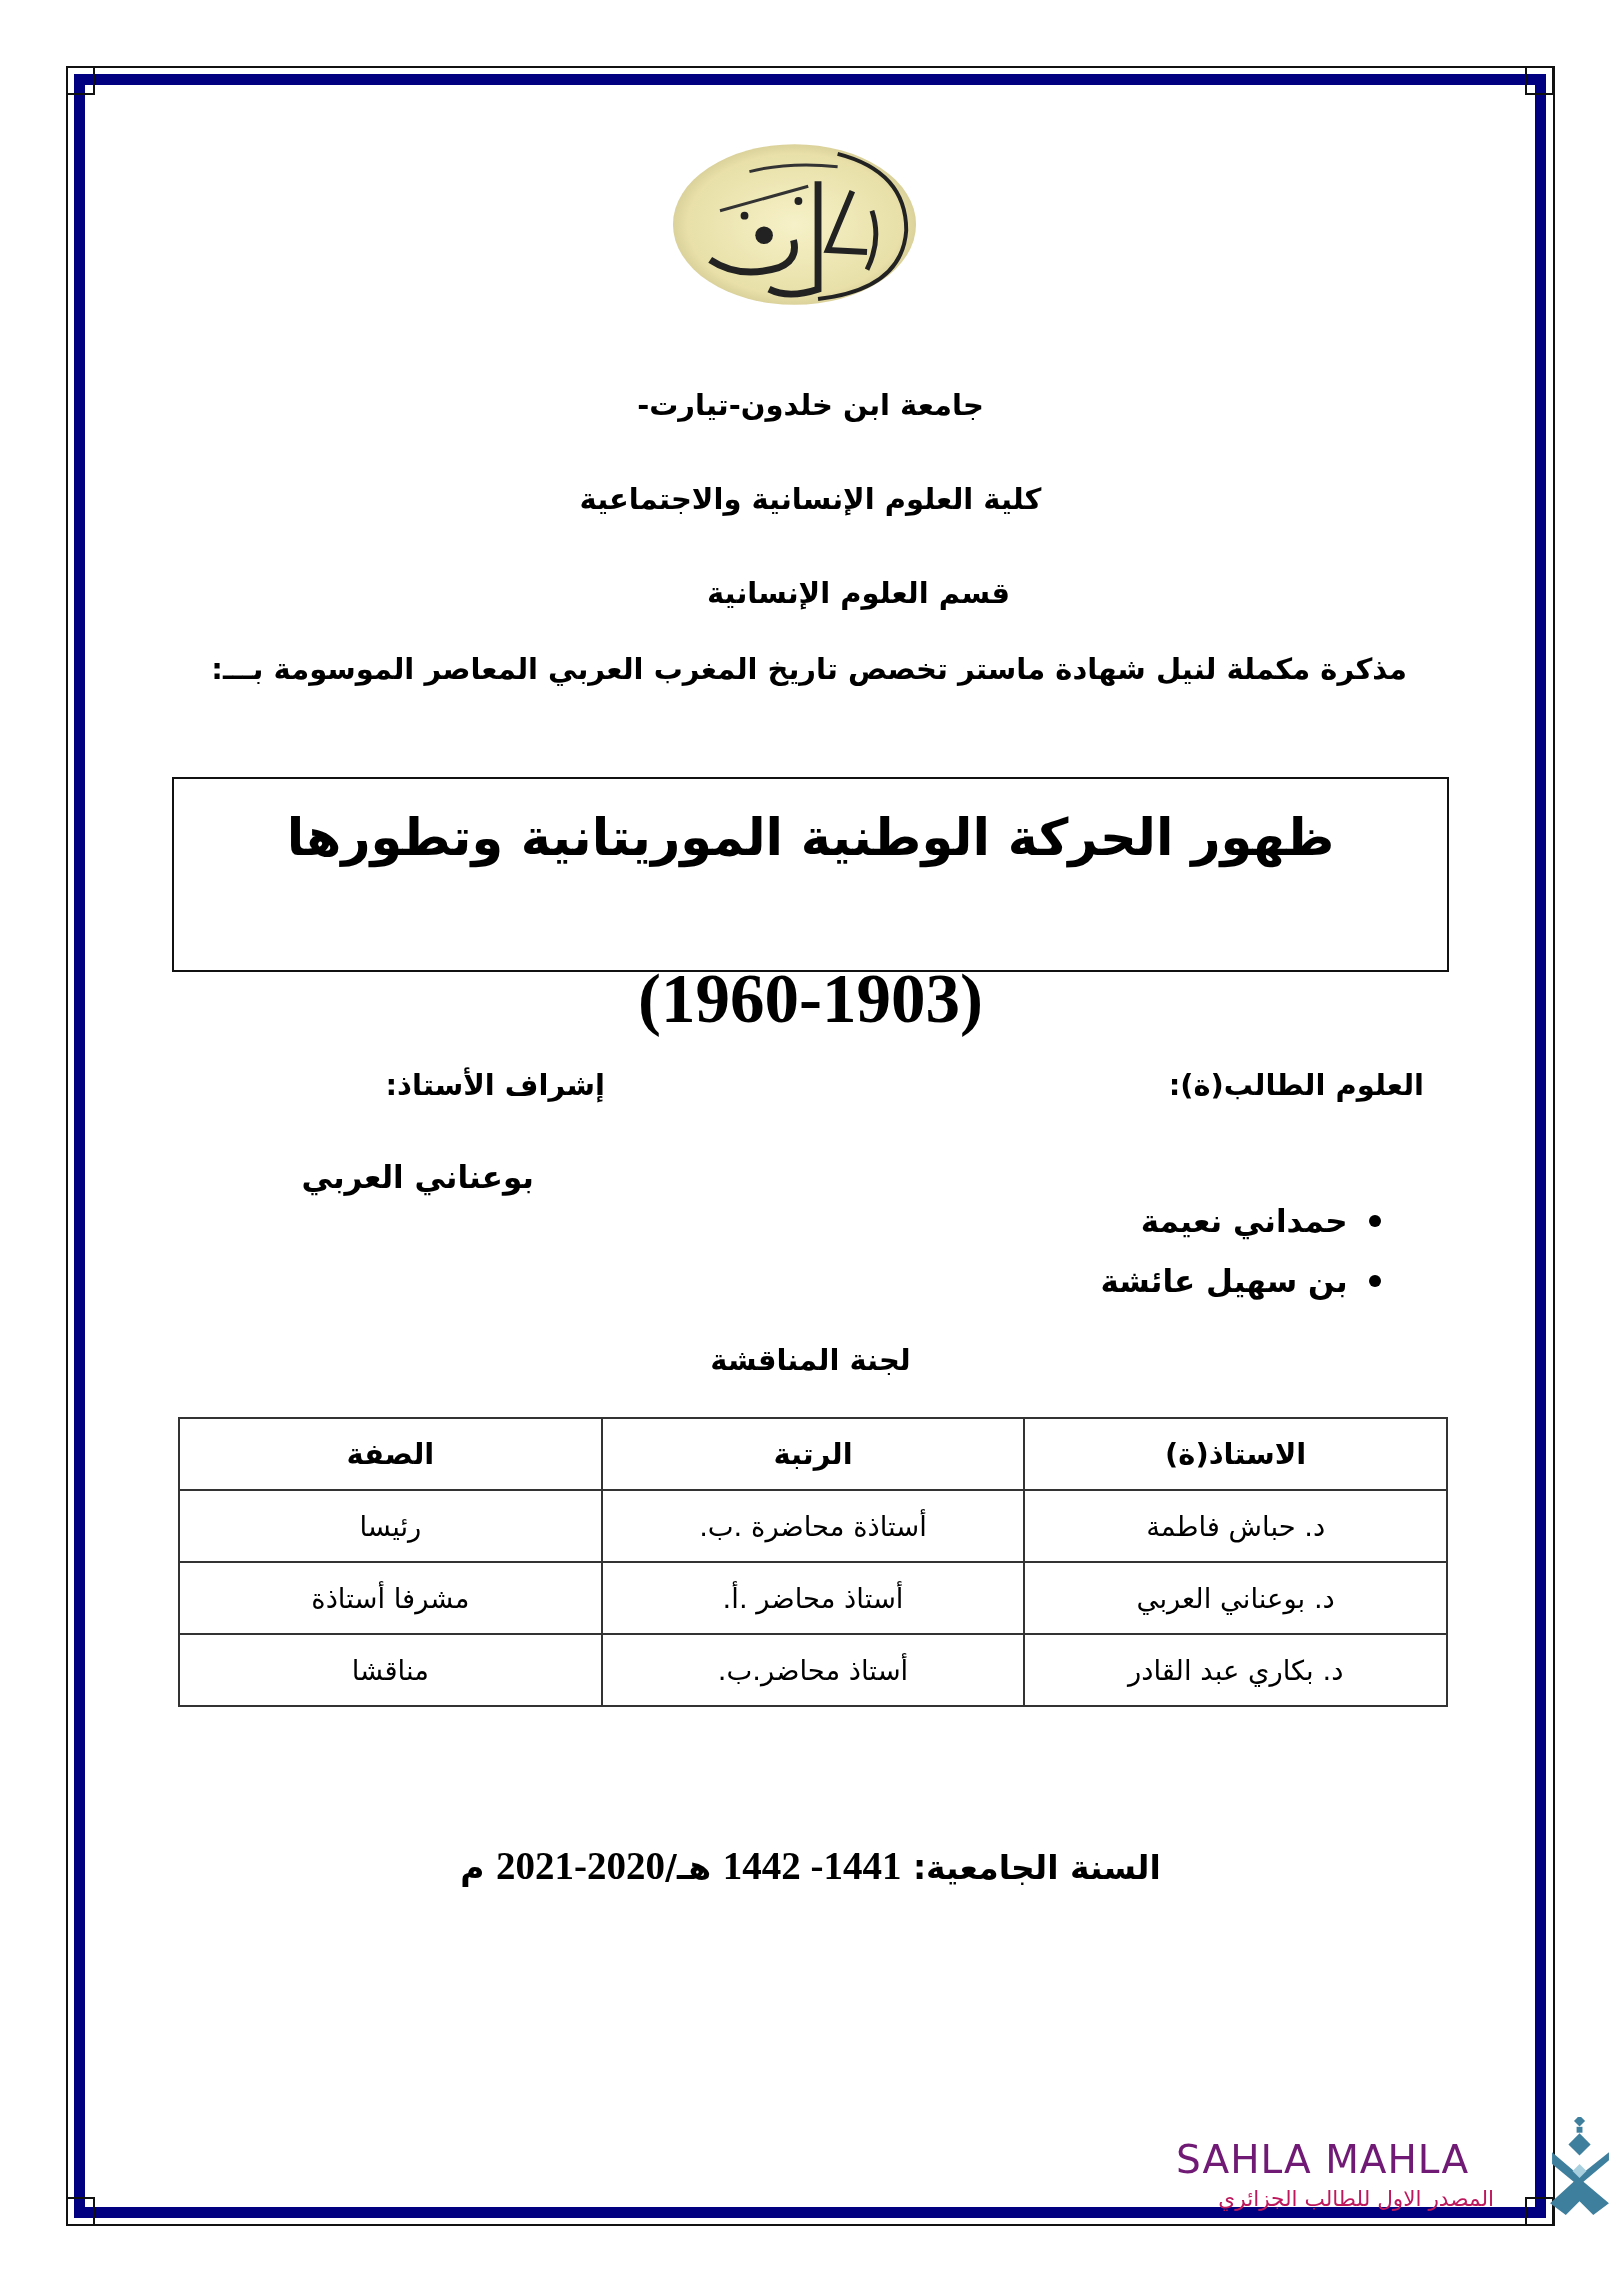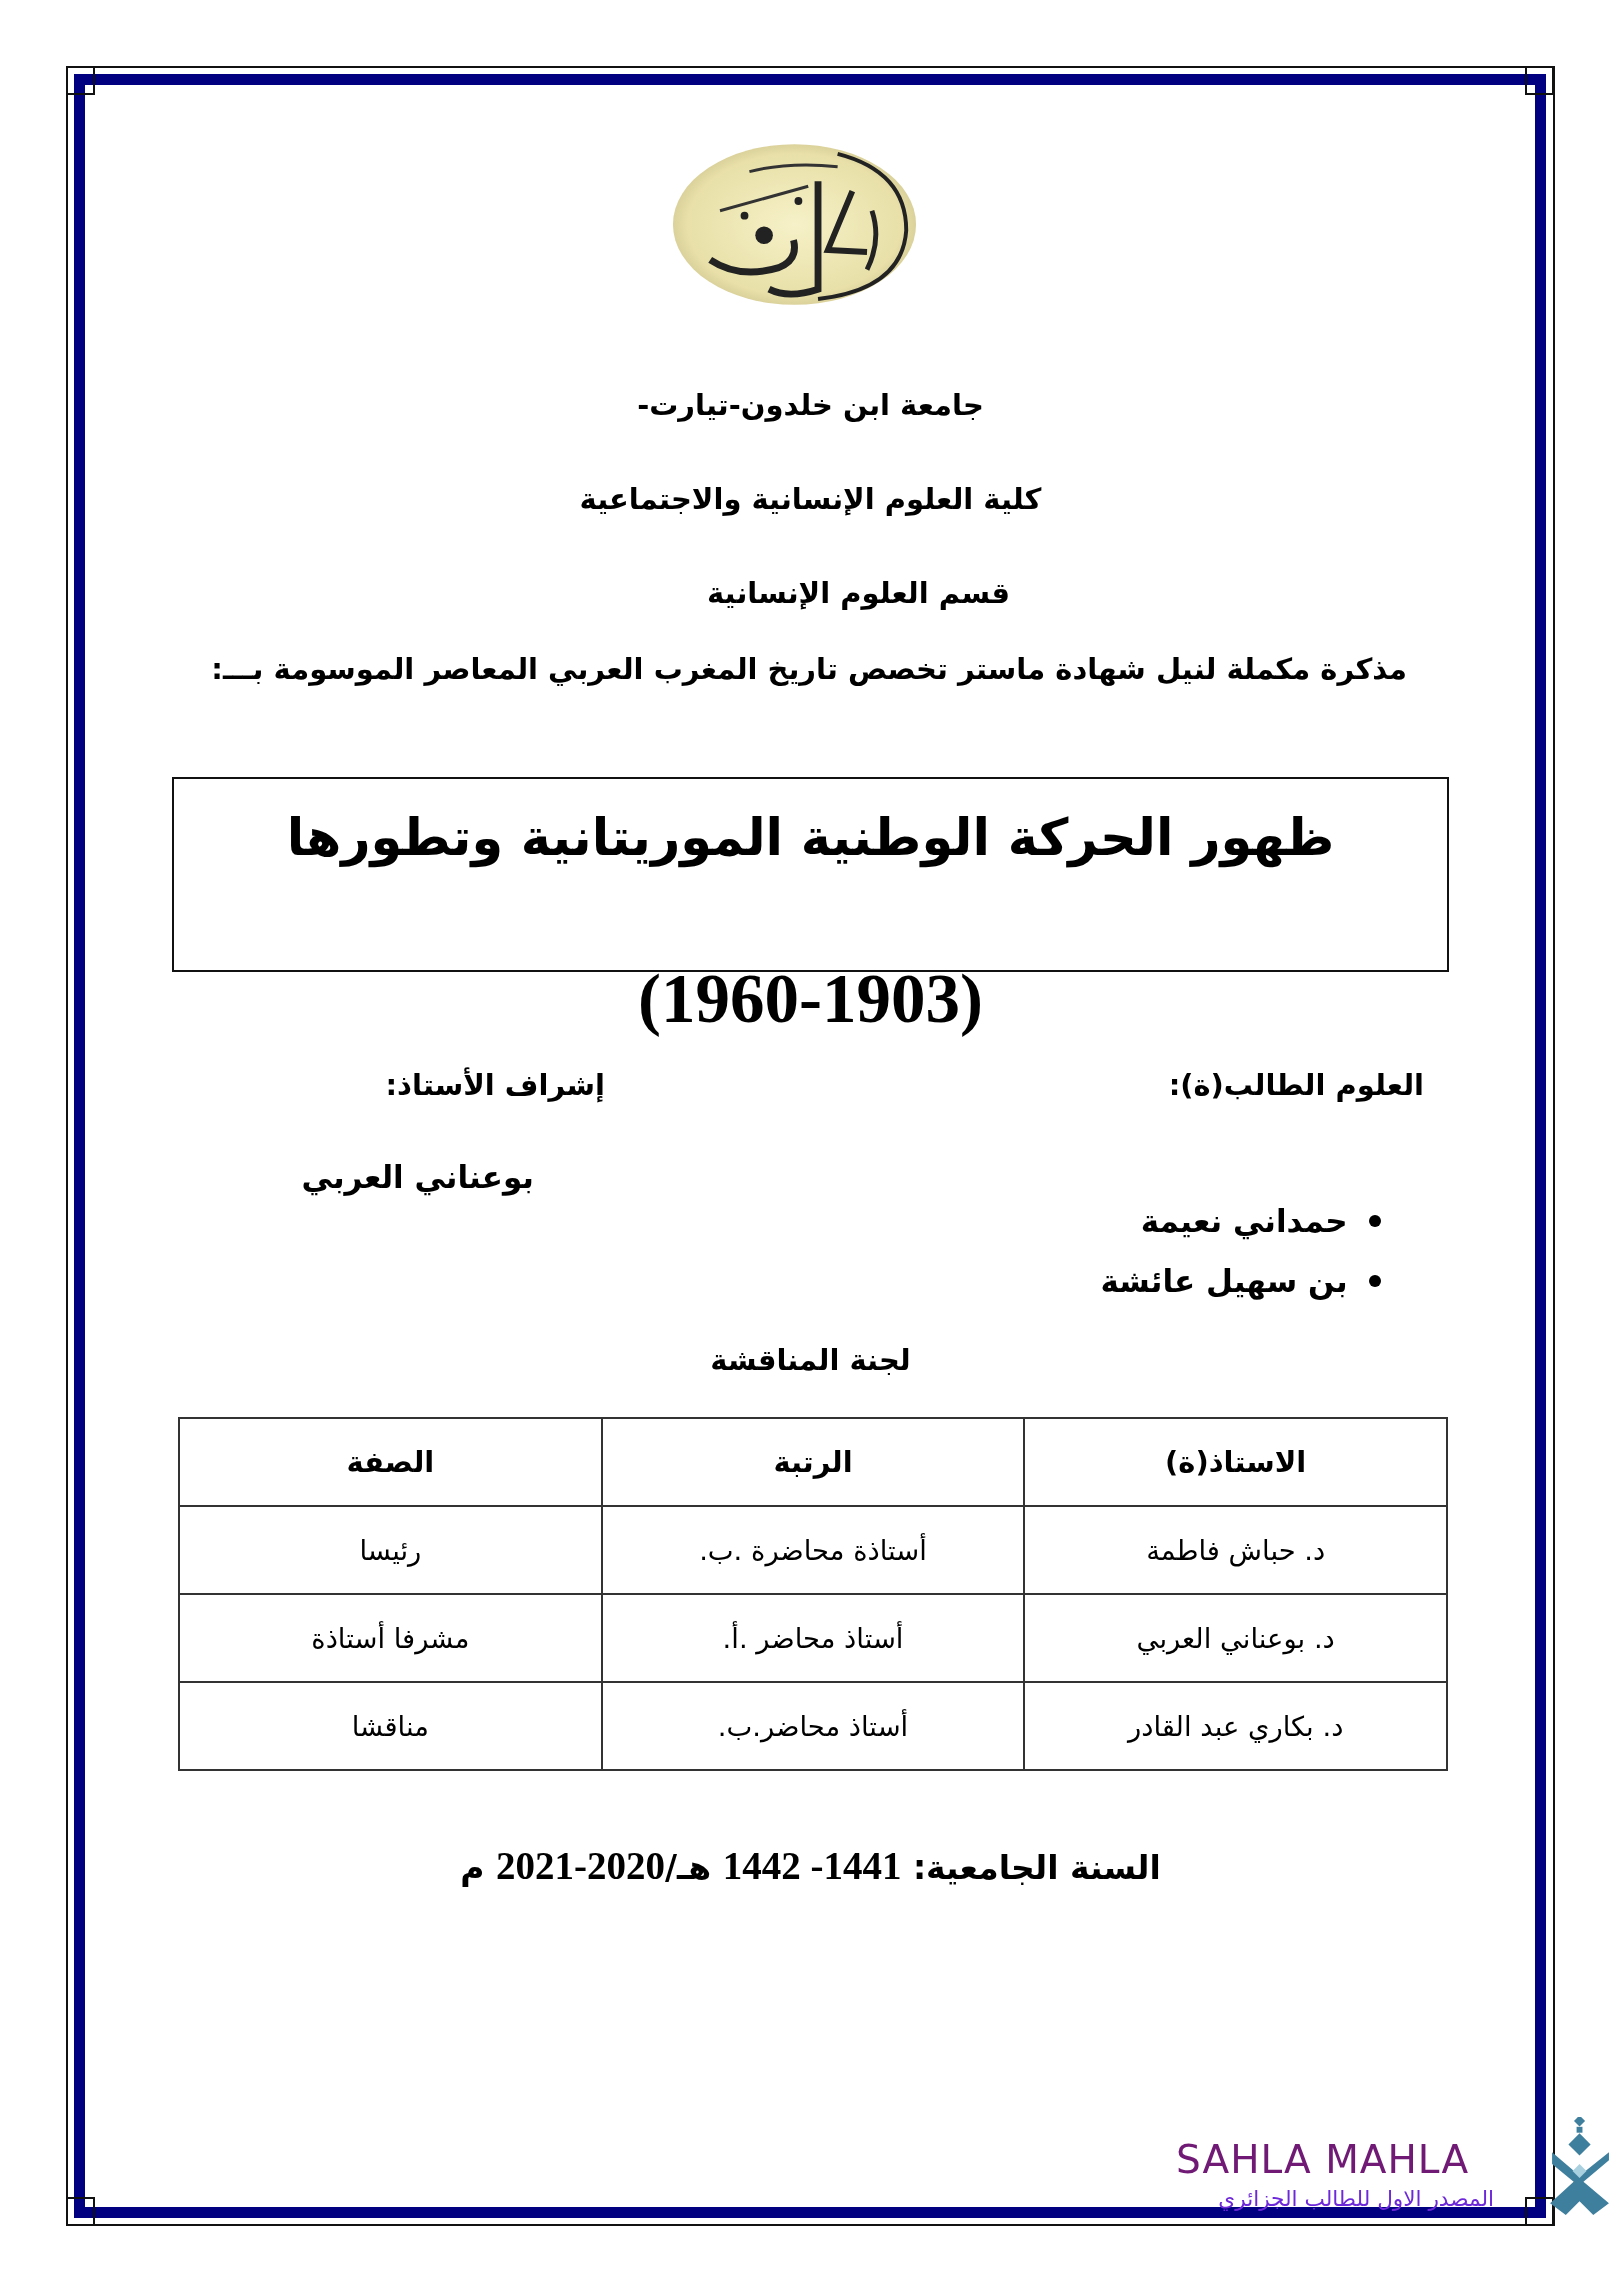"الصفة" table.committee td, table.committee th { padding: 8px -> 0 }
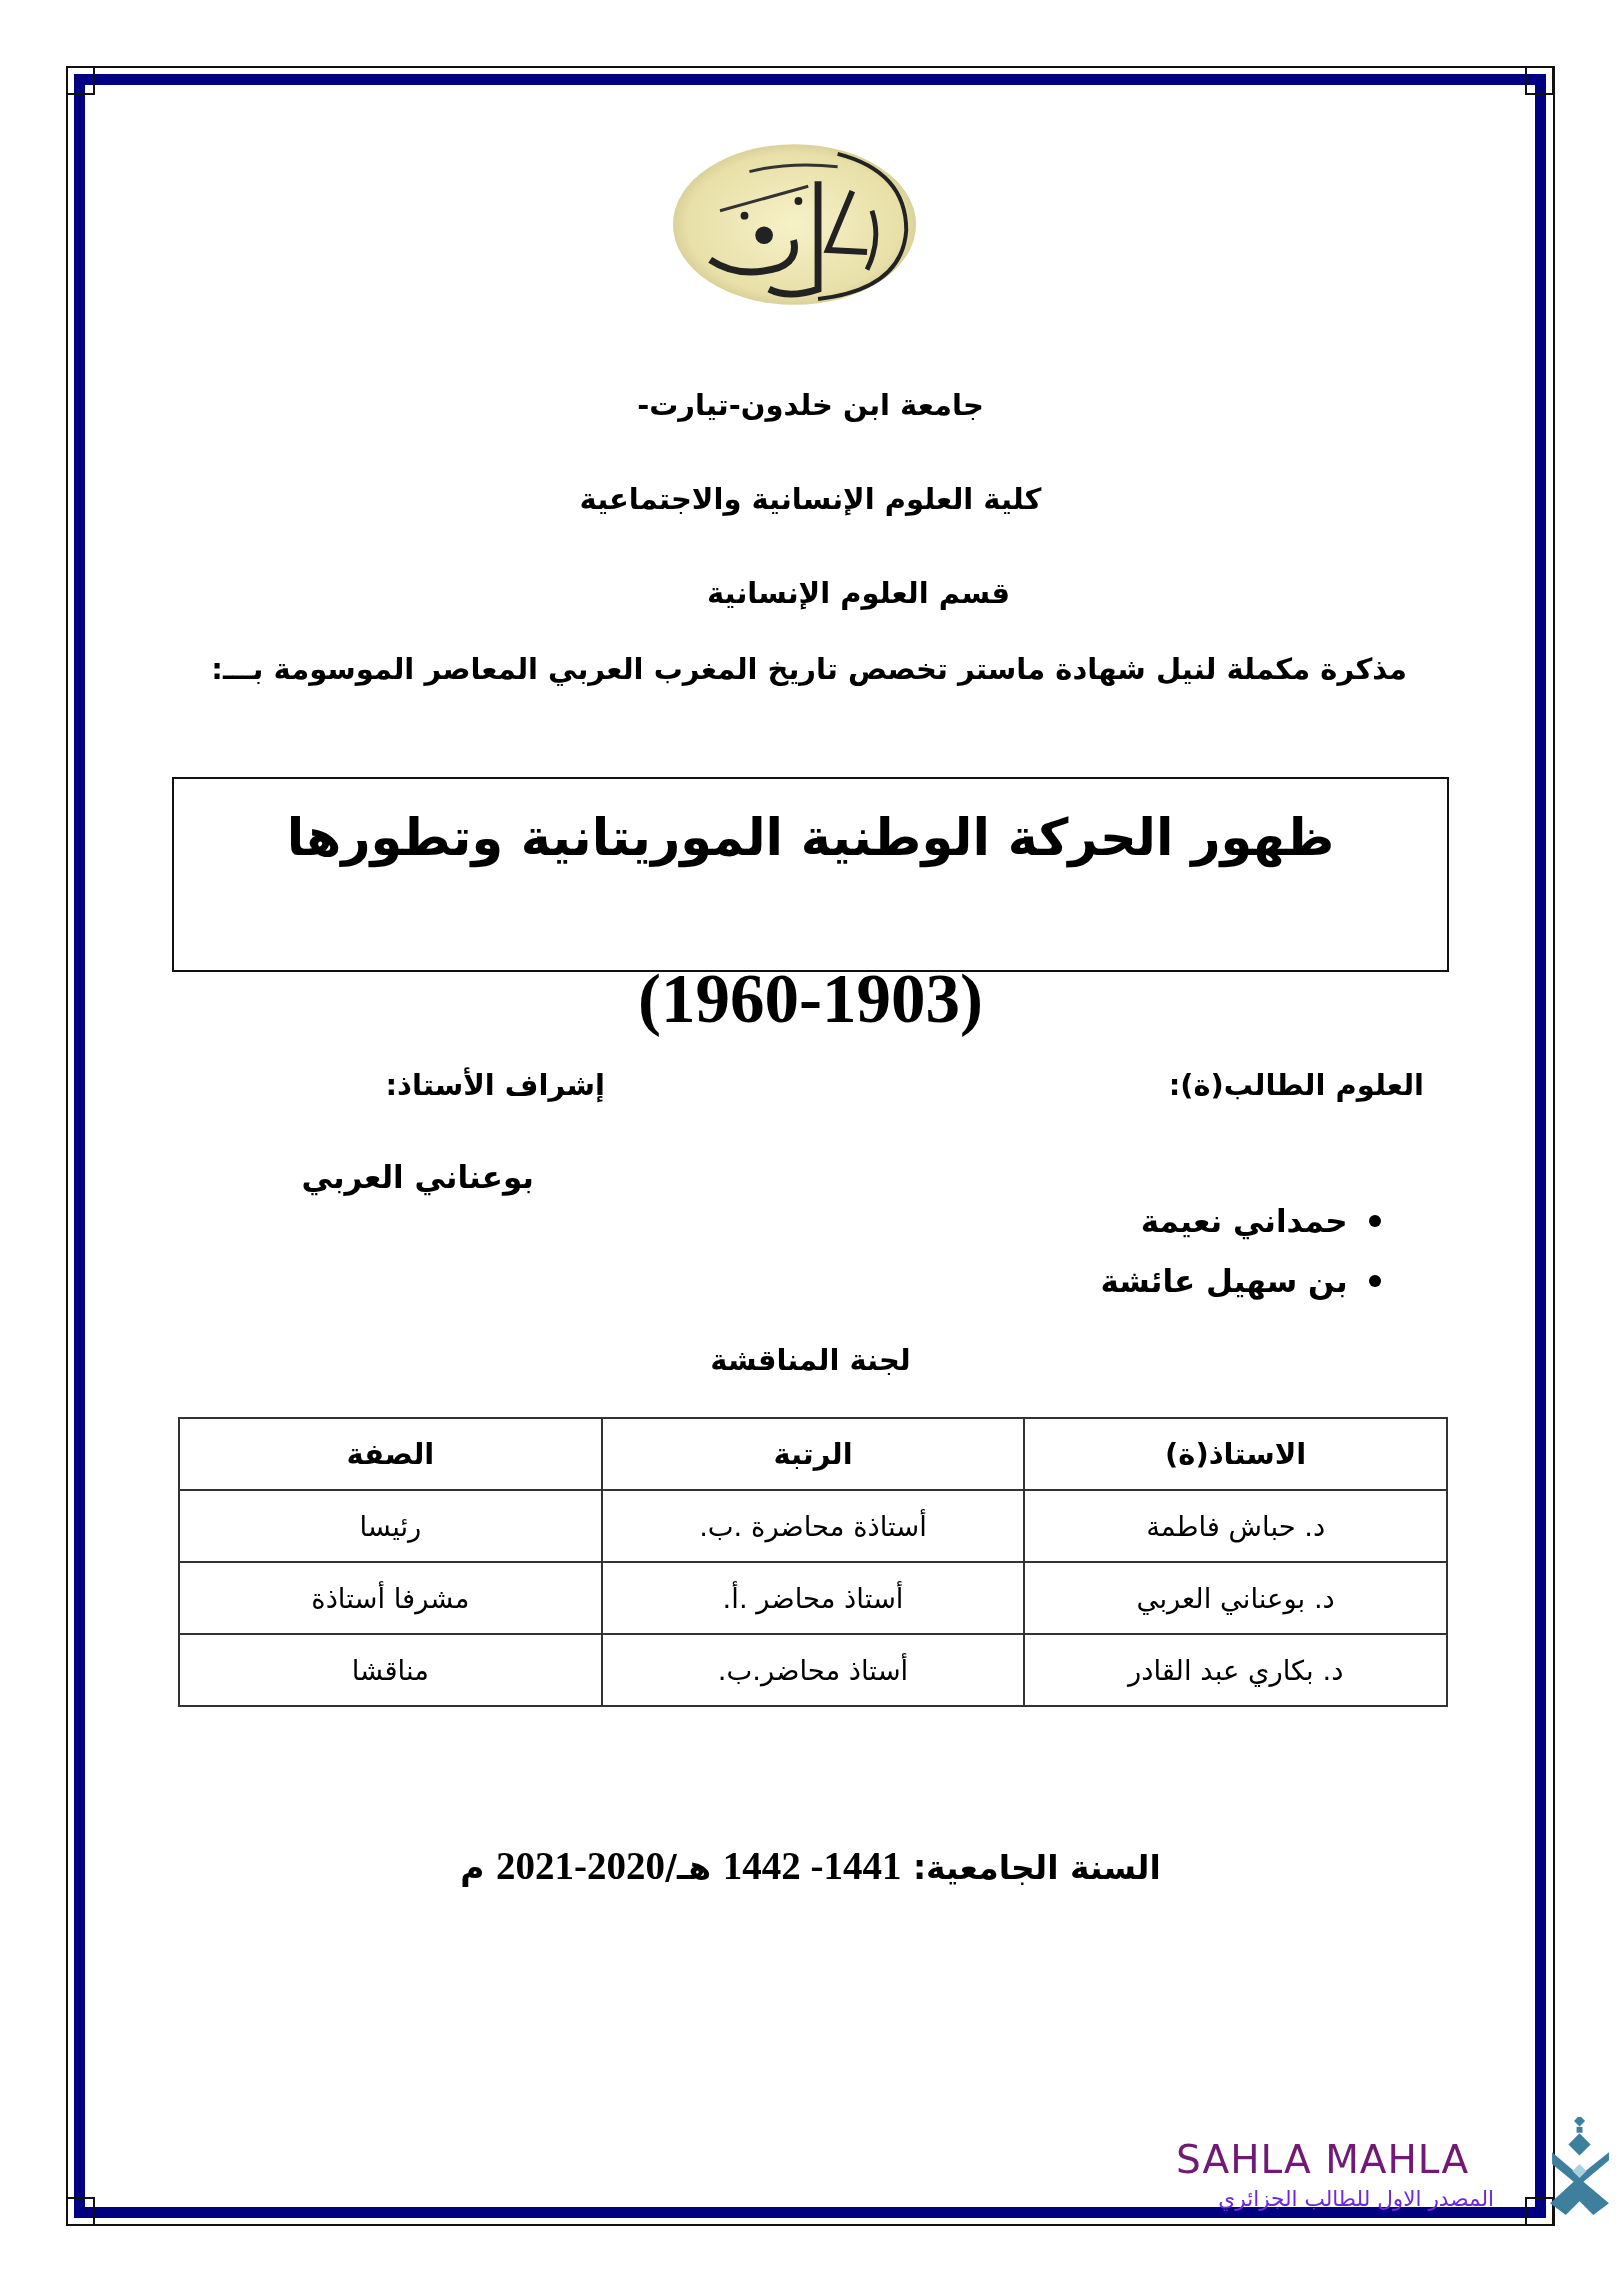"المصدر الاول للطالب الجزائري" .wm-ar { color: #6d28d9 -> #be185d }
